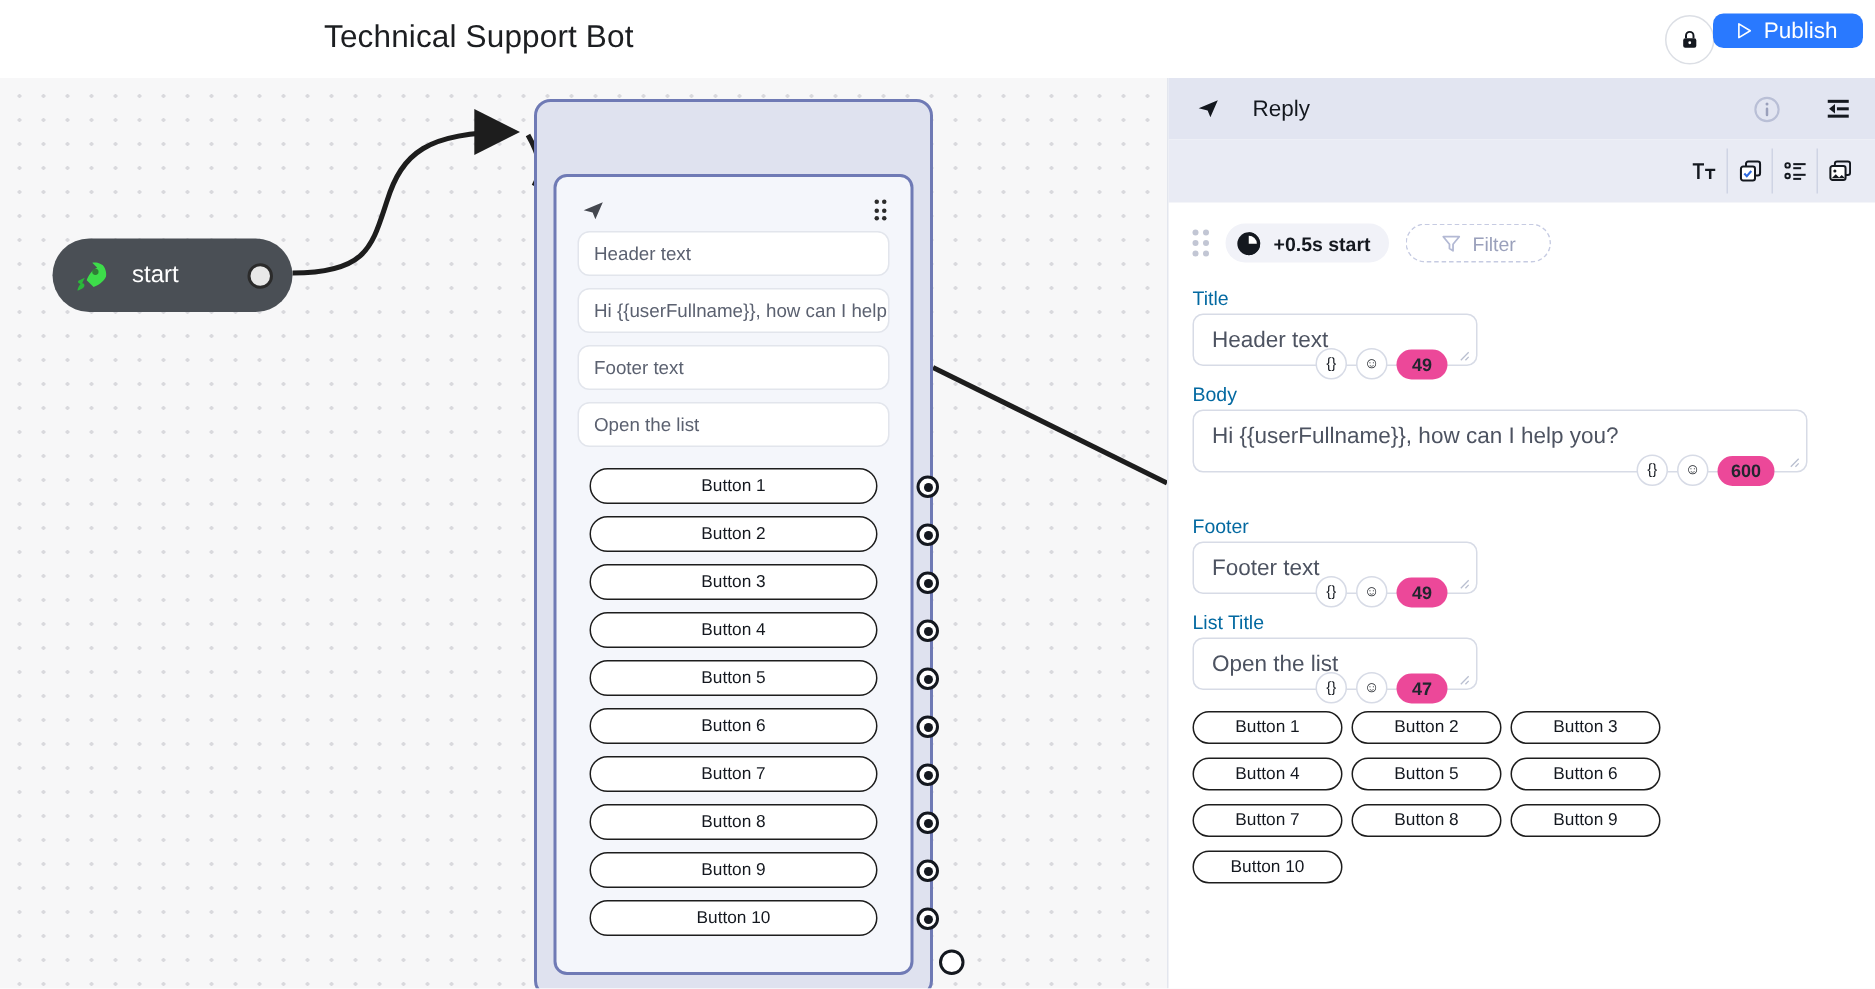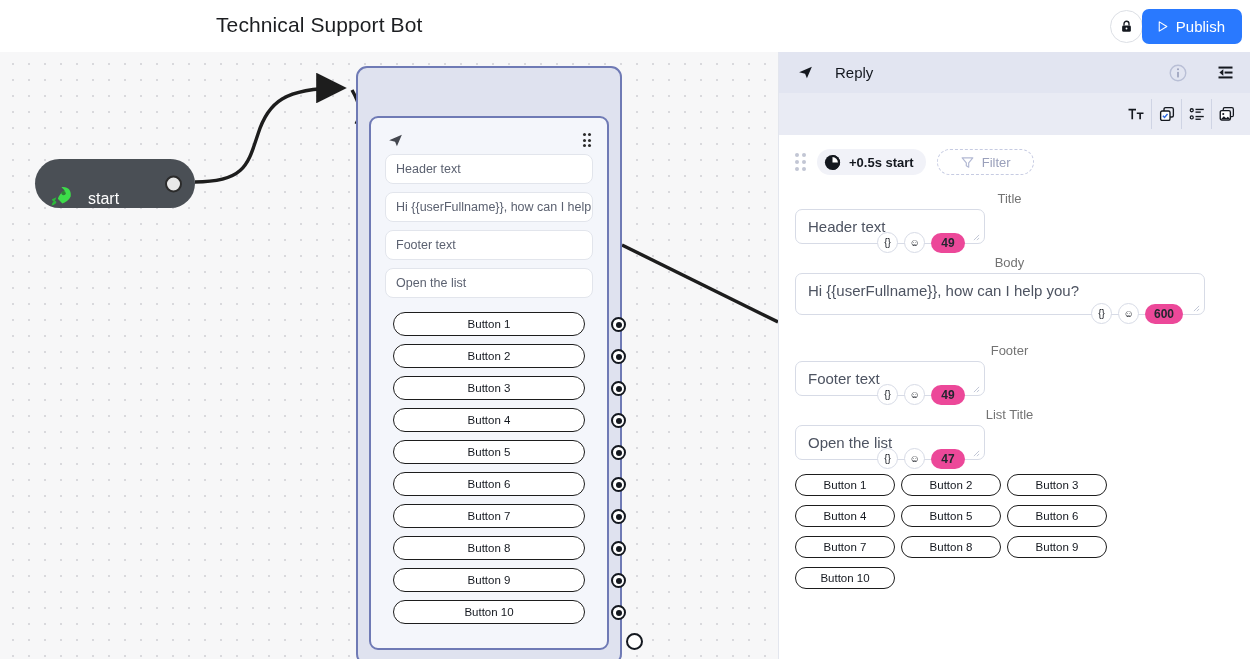"Publish" .publish-btn { height: 35px -> 23px }
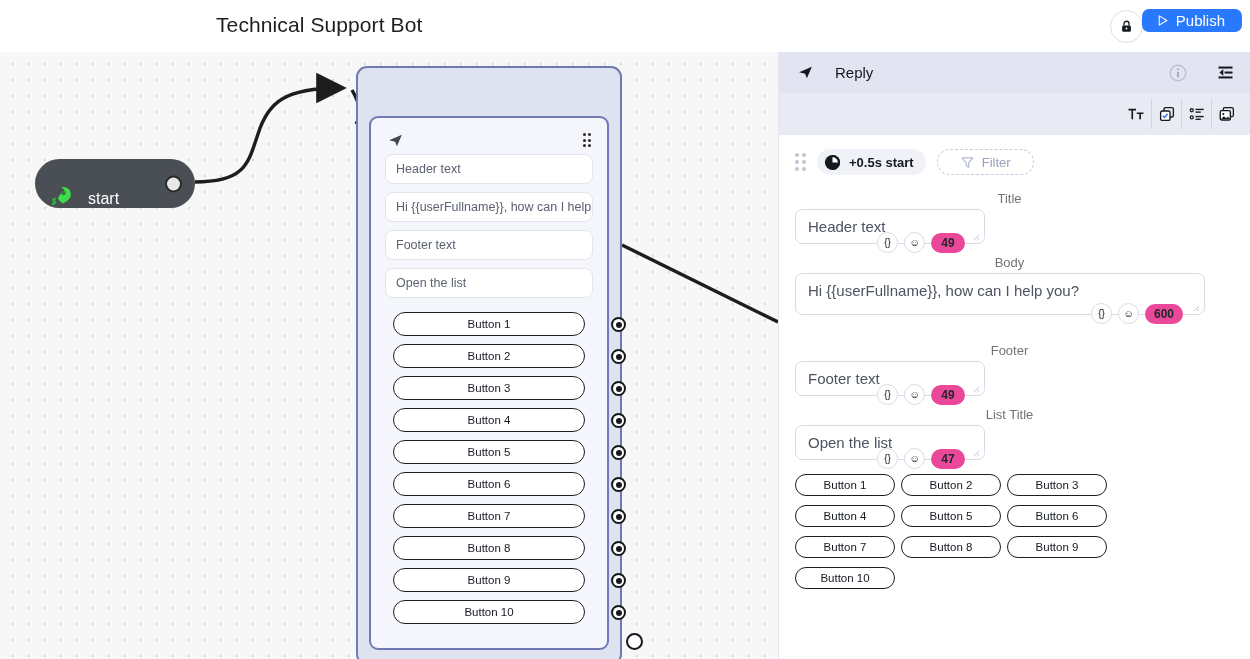"start" .start-node { align-items: flex-end -> center }
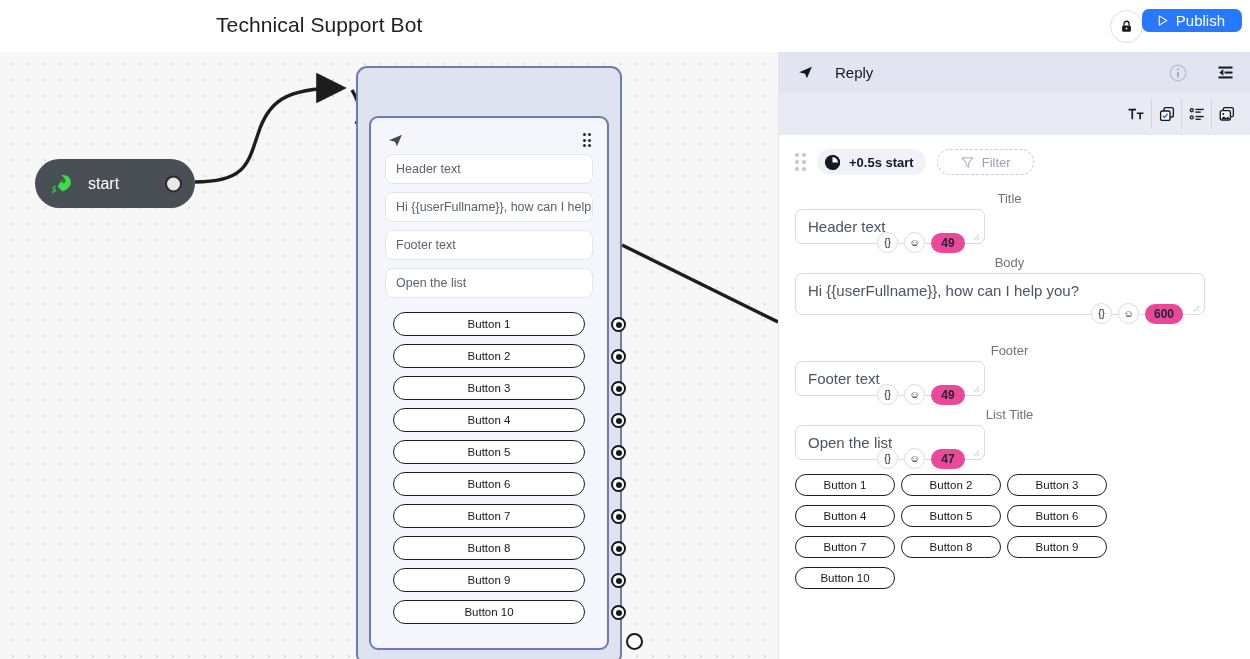"Title" .flabel { color: #737373 -> #0369a1; text-align: center -> none }
